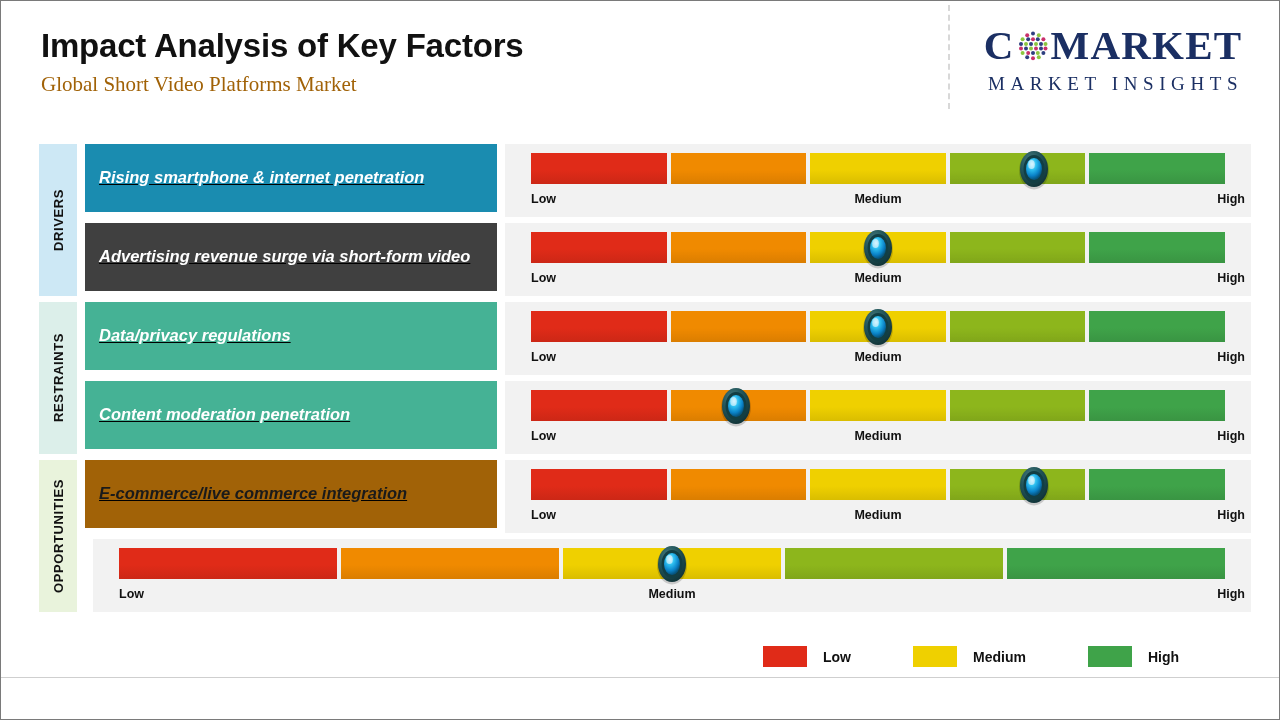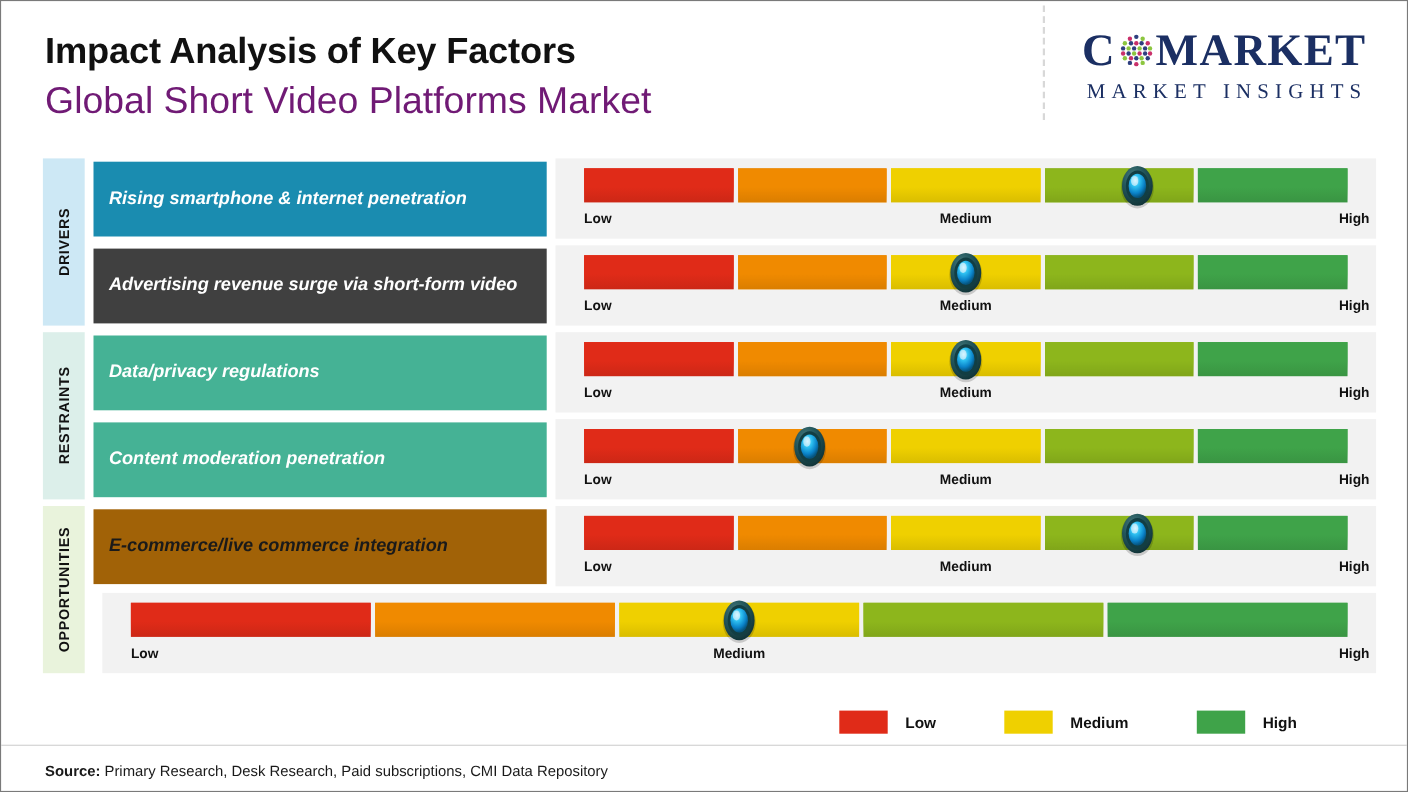"Global Short Video Platforms Market" .title-sub { color: #701a75 -> #a16207; font-family: Liberation Sans, sans-serif -> Liberation Serif, serif; font-size: 34px -> 21px }
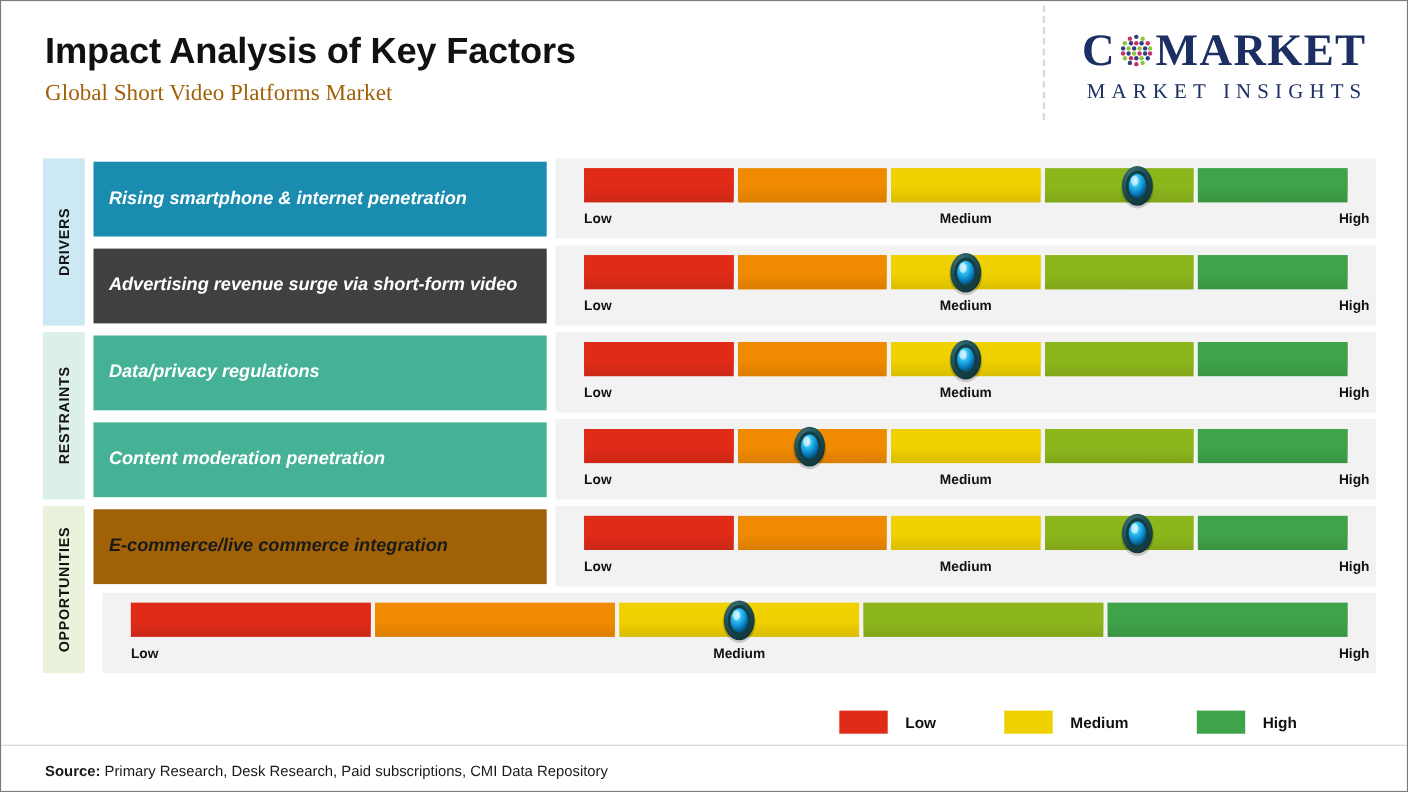"Rising smartphone & internet penetration" .row { align-items: center -> flex-start; text-decoration: none -> underline }
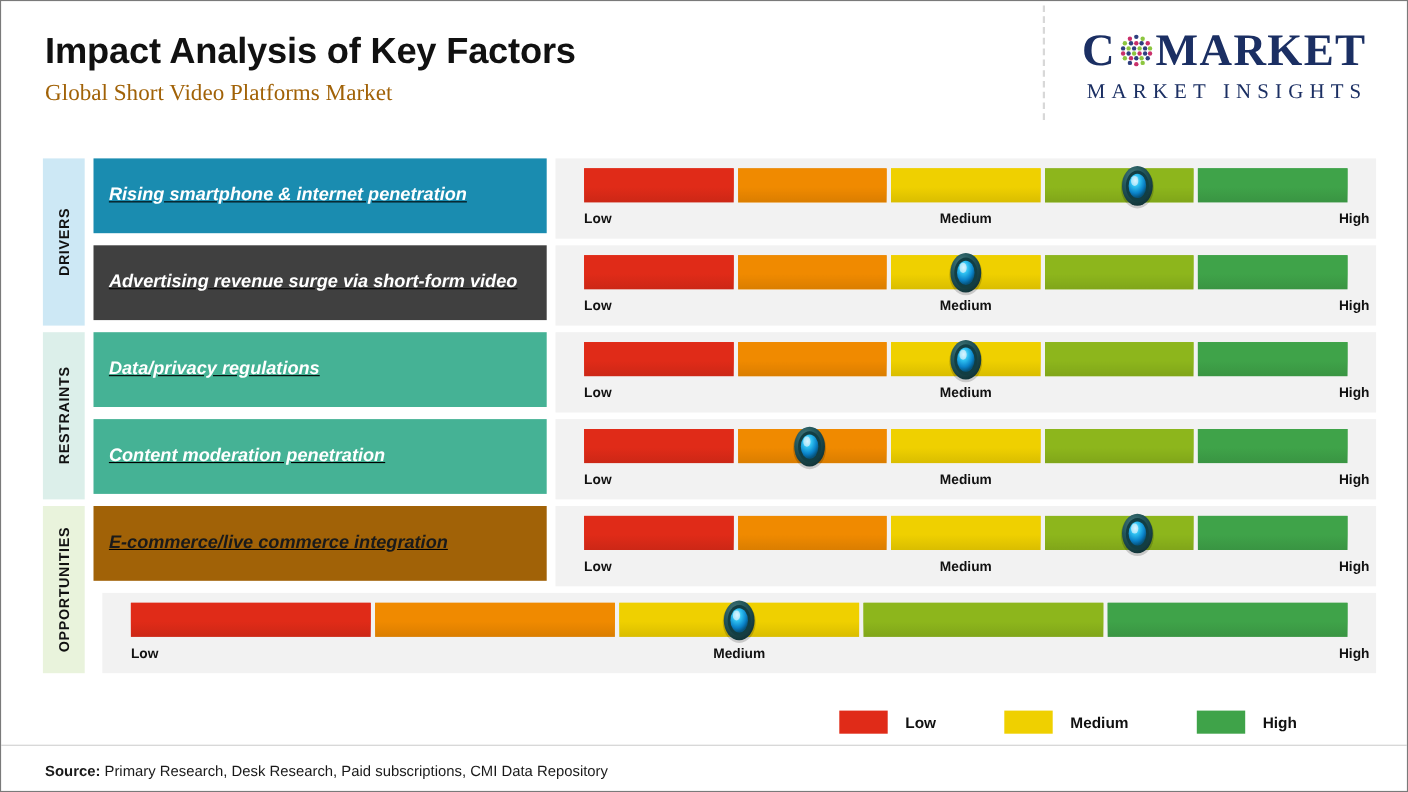"Source: Primary Research, Desk Research," div.source { html: <div> <b>Source:</b><span> Primary Research, Desk Research, Paid subscriptions, CMI Data Repository</span> </div> -> none }
